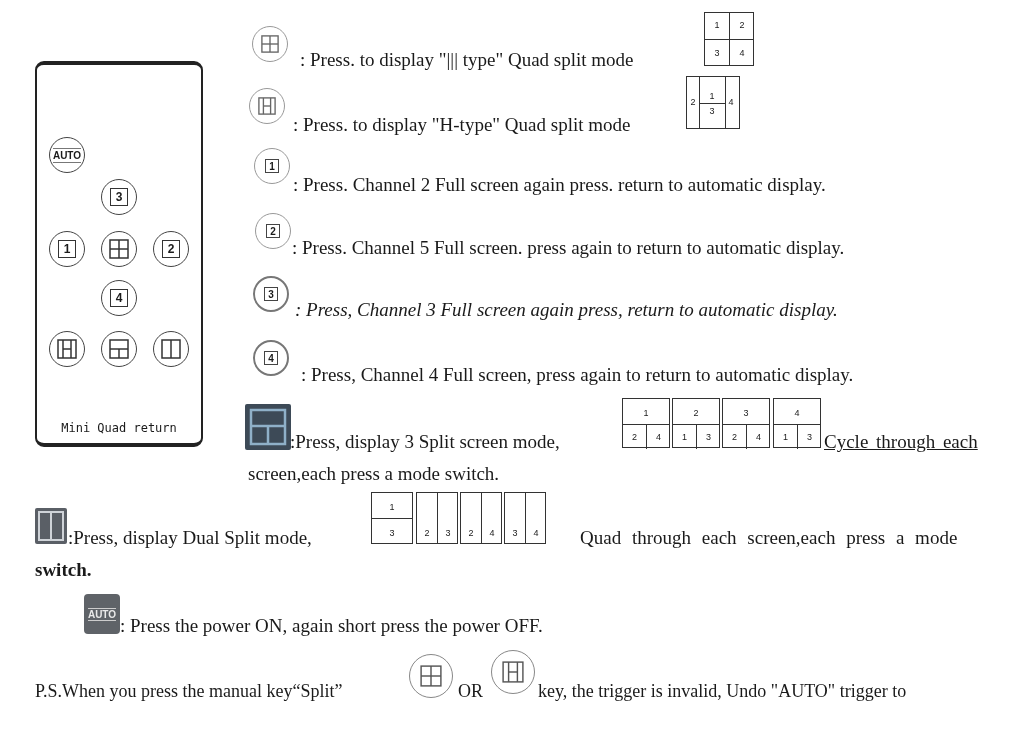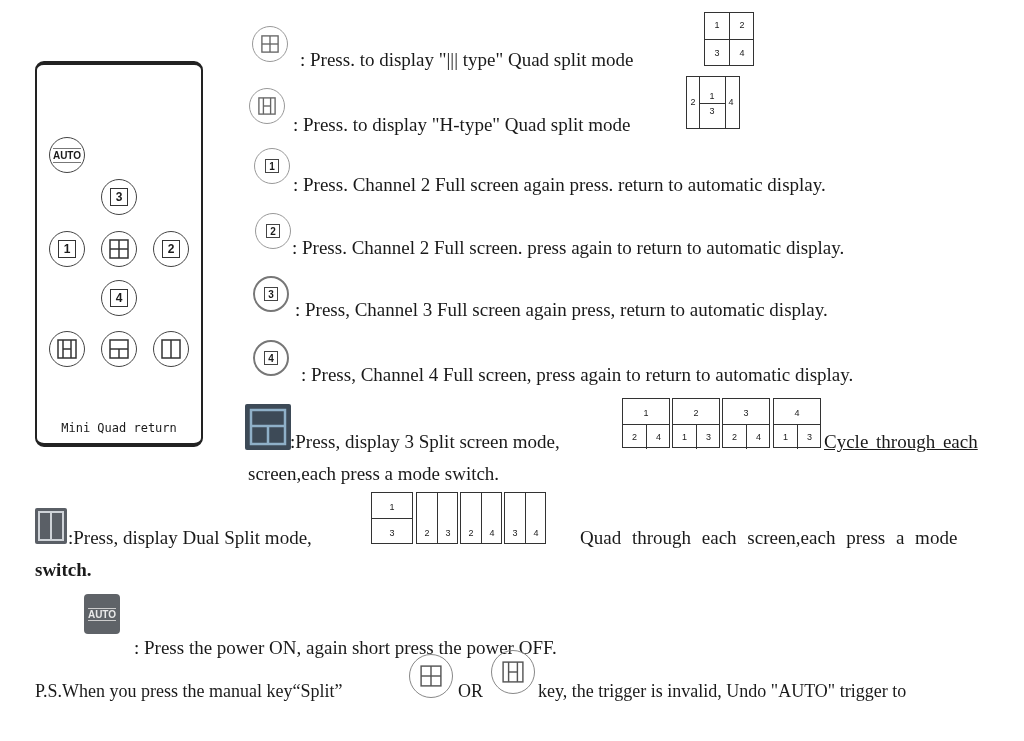": Press. Channel 2 Full screen." div.abs { text: 2 -> 5 }
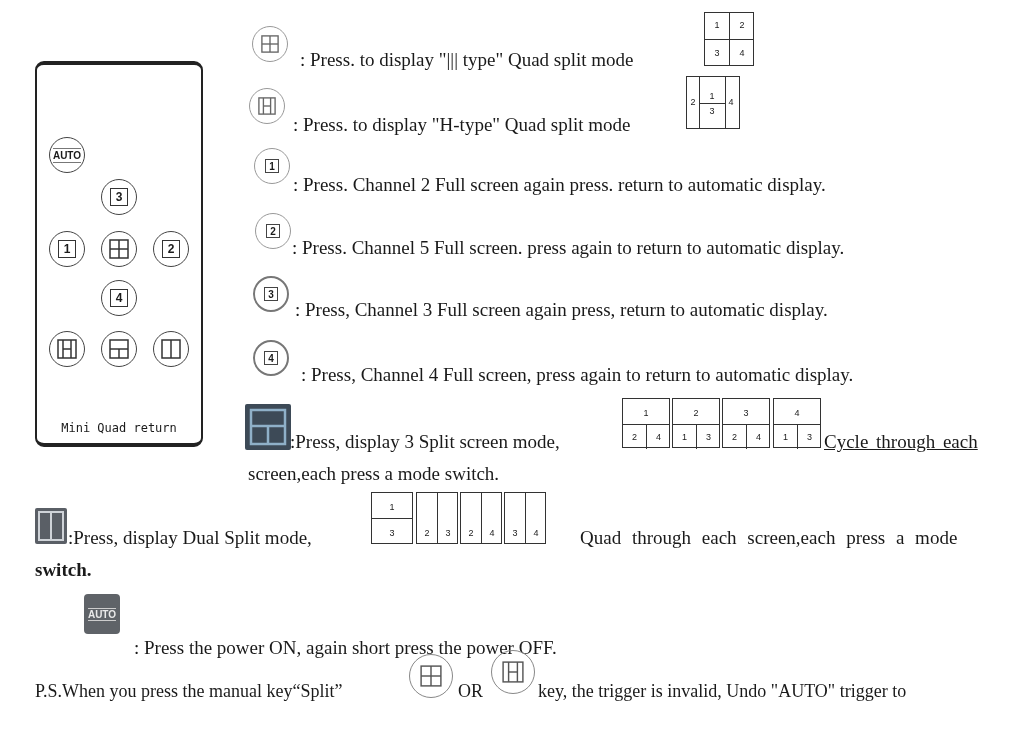": Press, Channel 3 Full" div.abs { font-style: none -> italic }
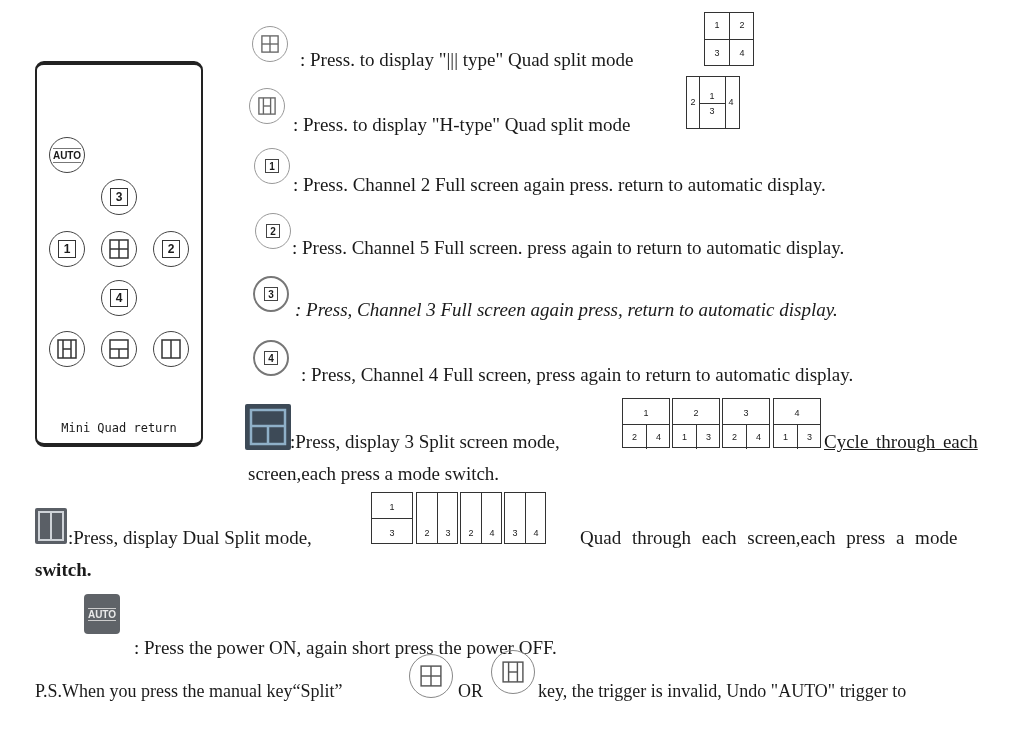": Press the power ON," div.abs { left: 134px -> 120px; margin-top: 22px -> none }
